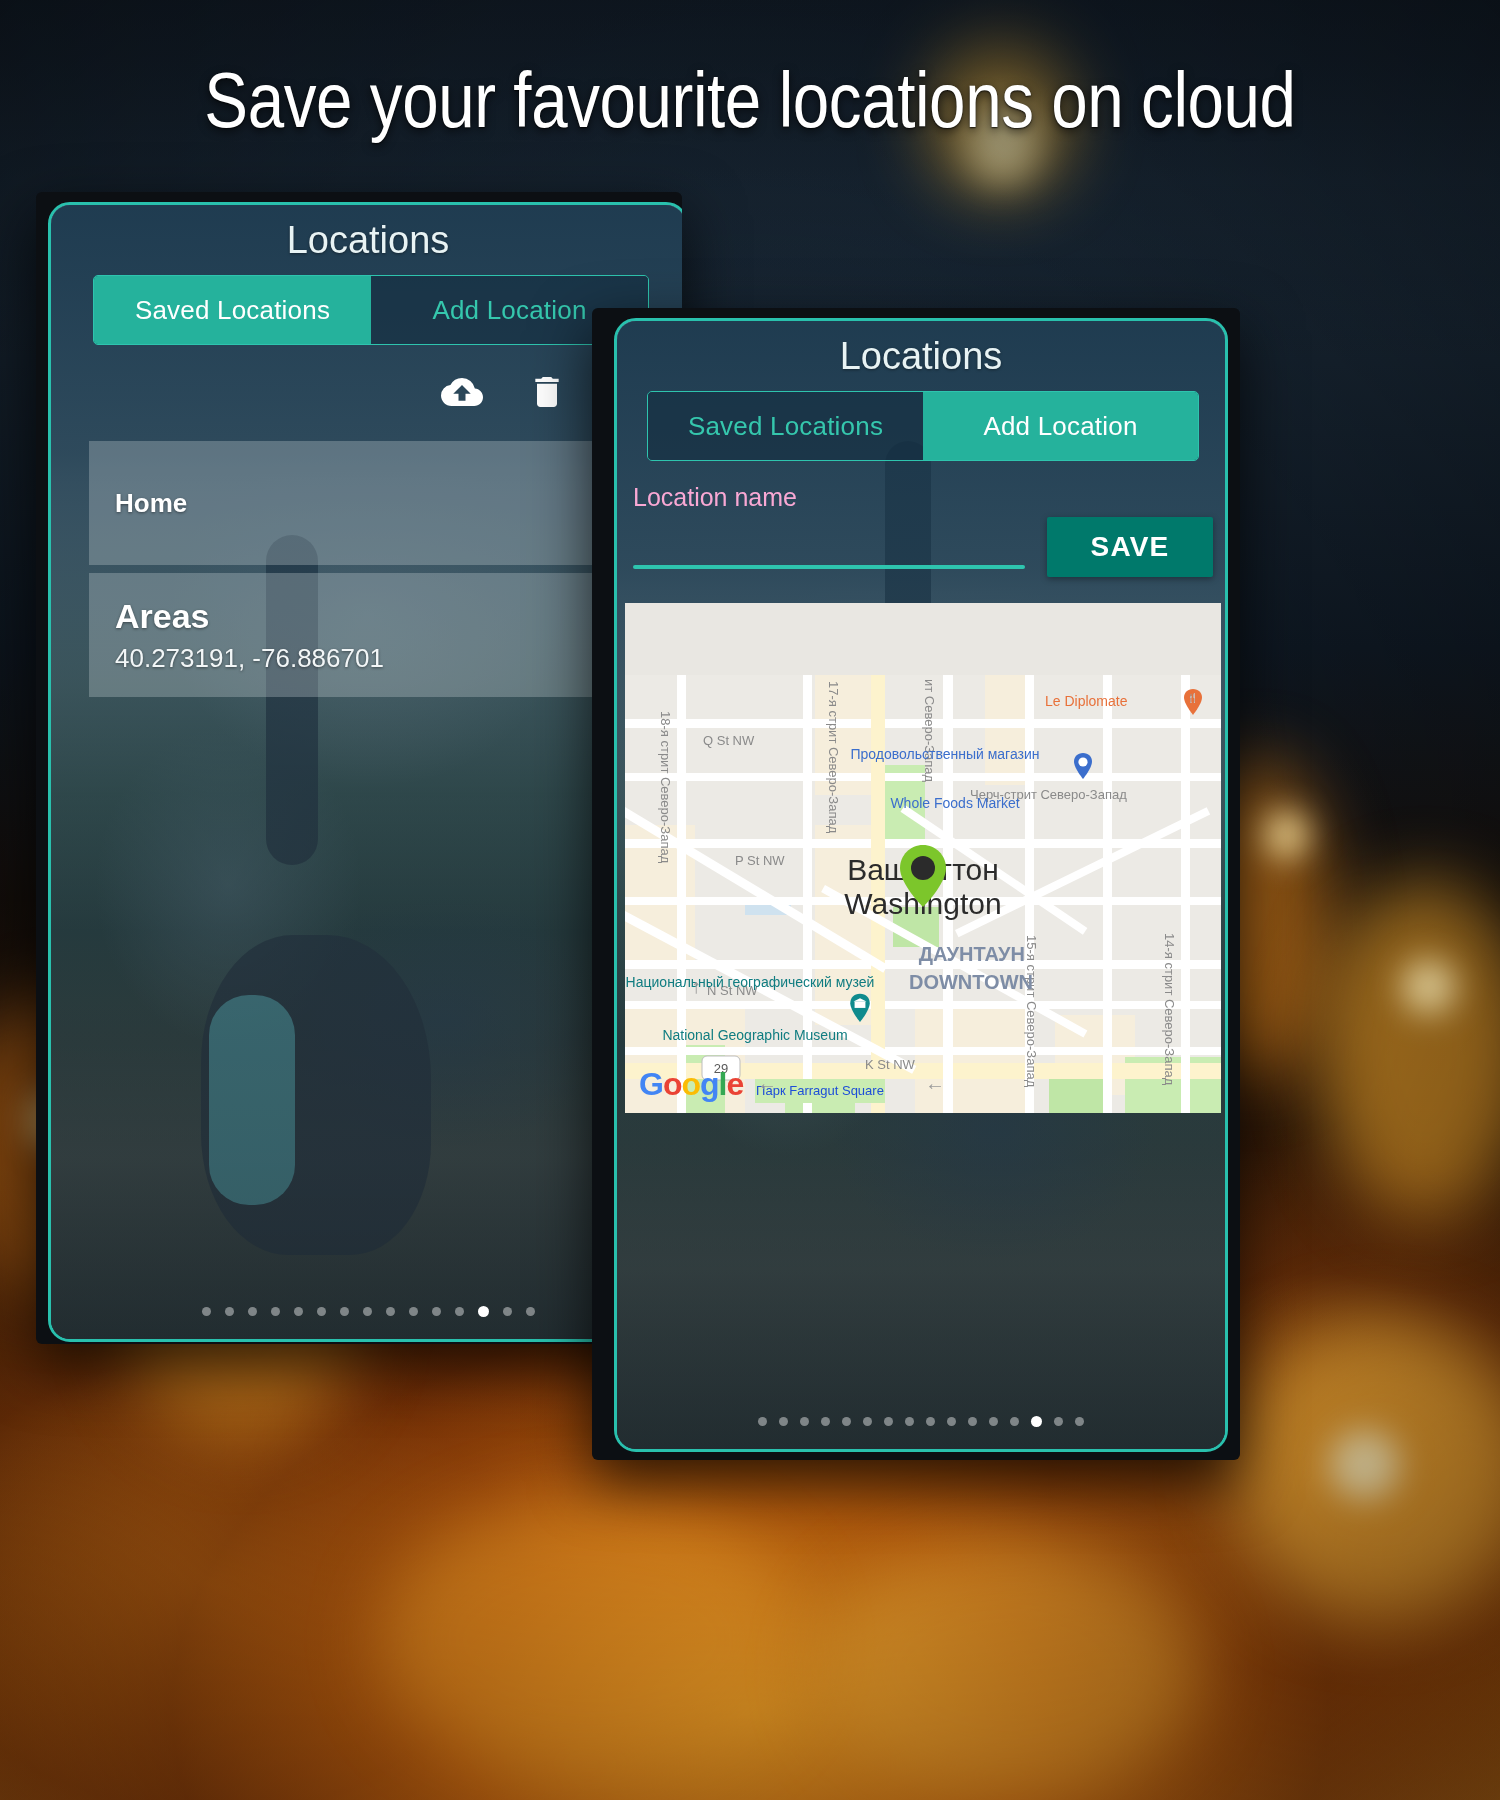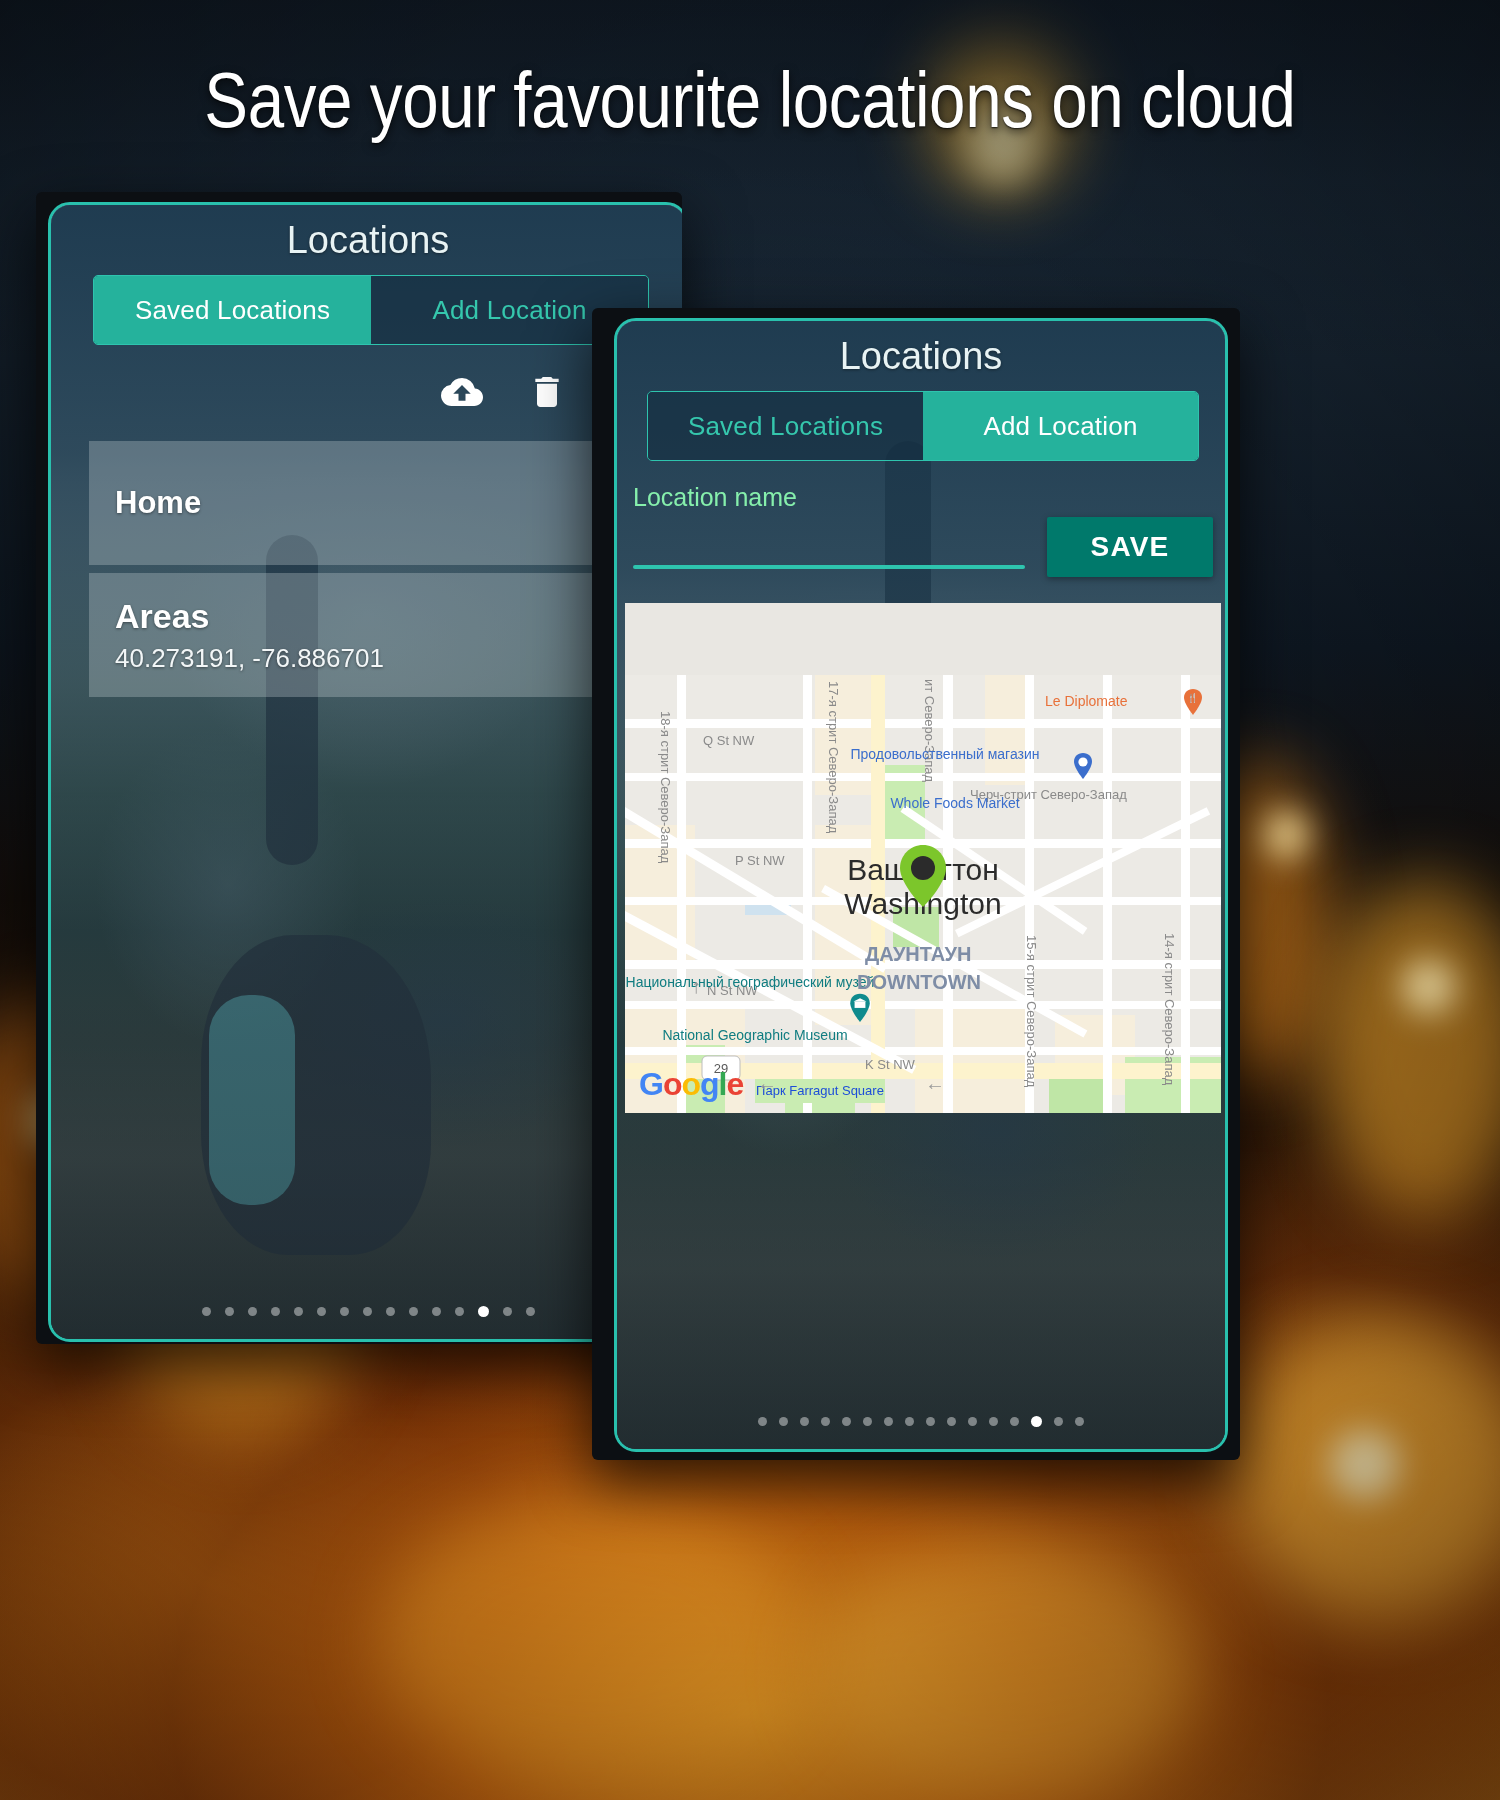"Home" div.loc-name { font-size: 31px -> 26px }
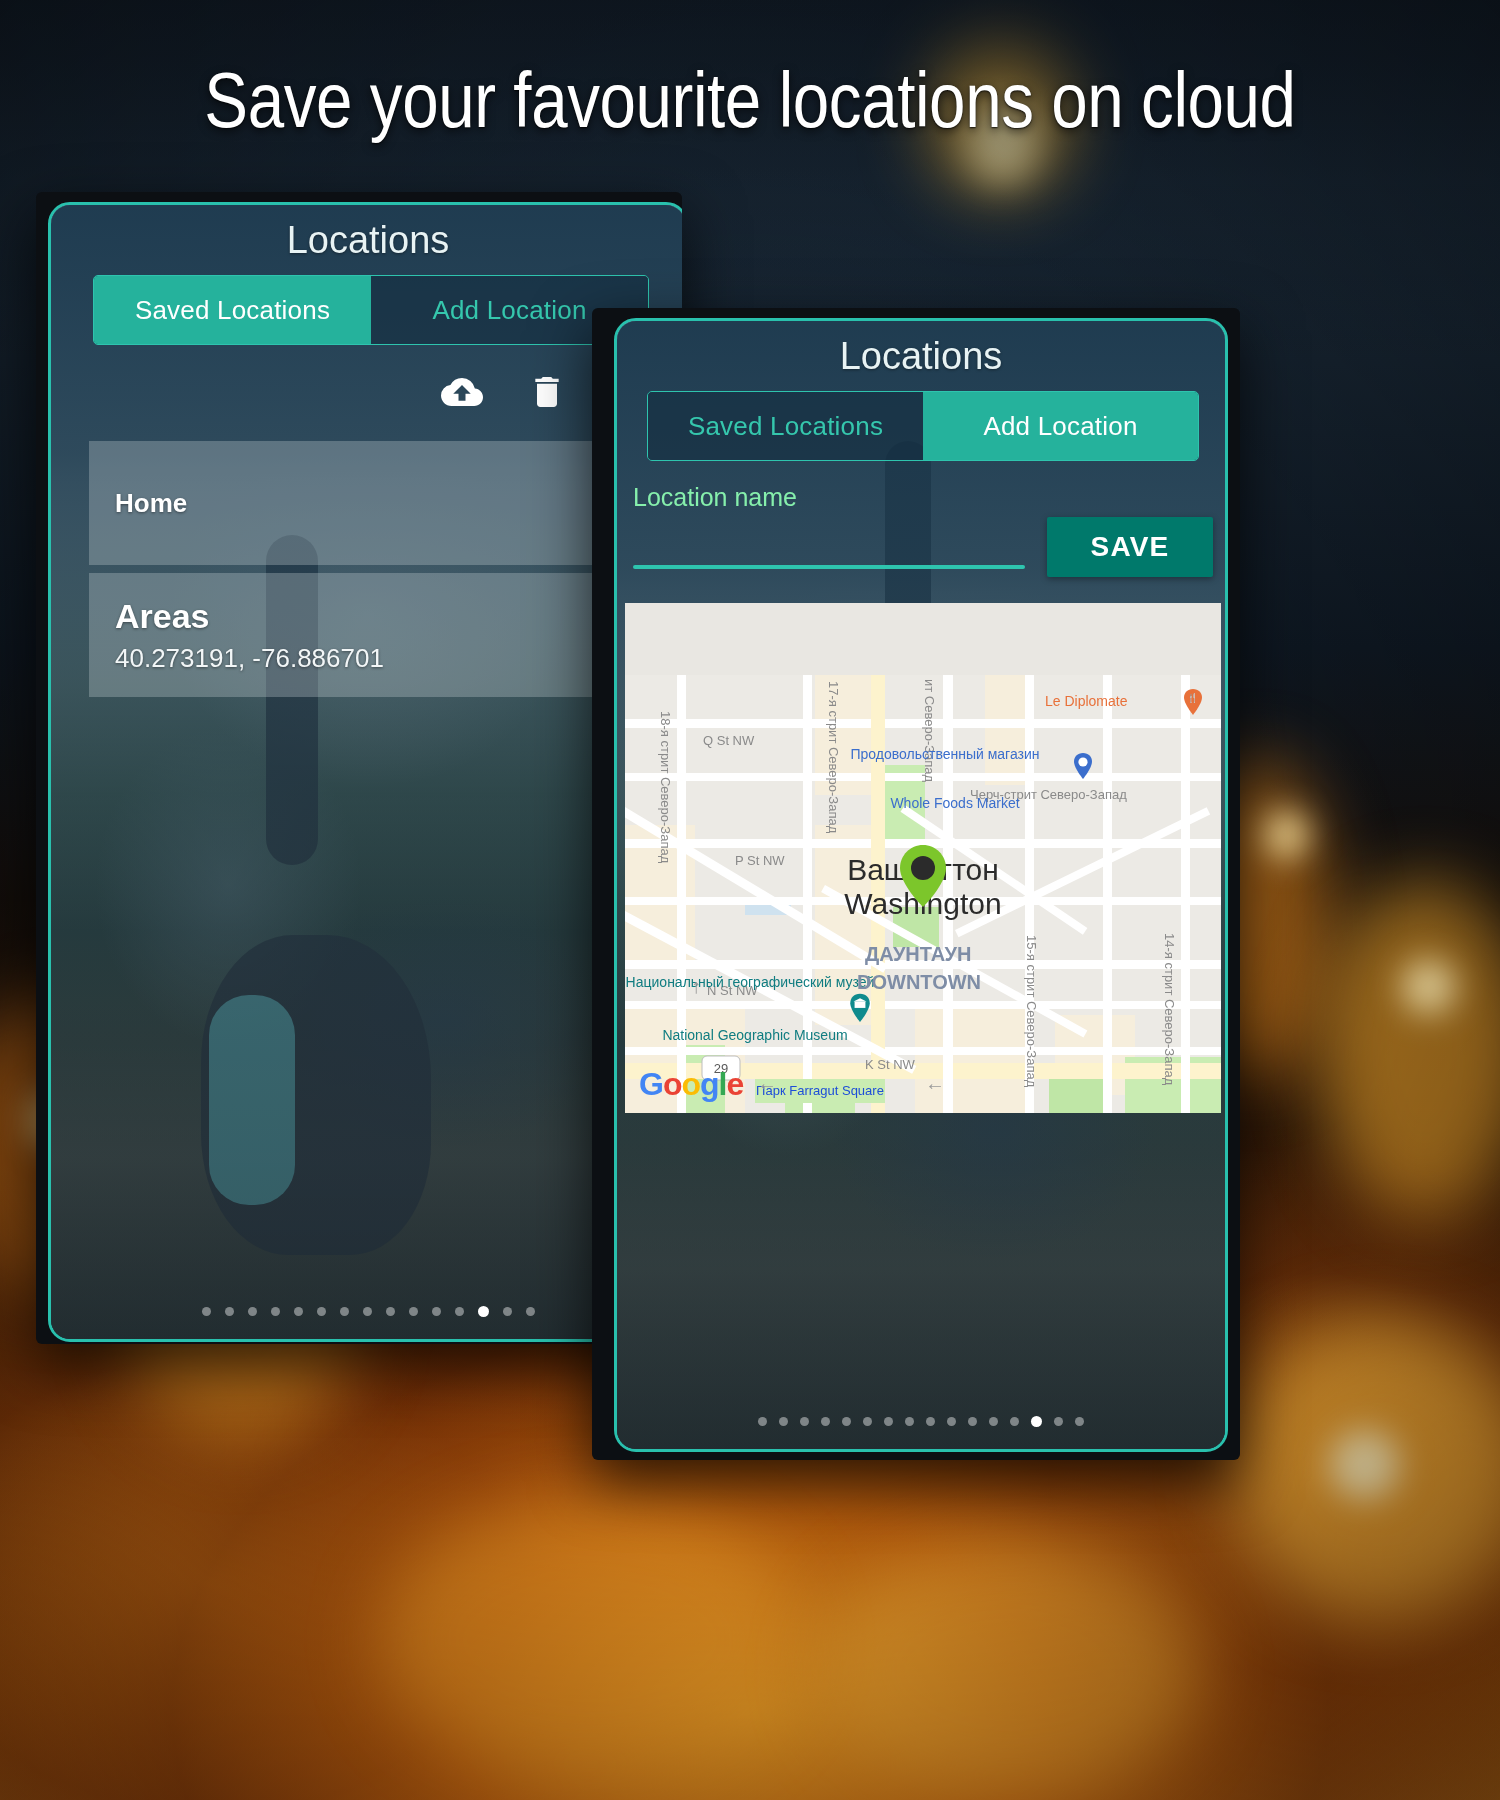"Location name" .field-label { color: #86efac -> #f9a8d4 }
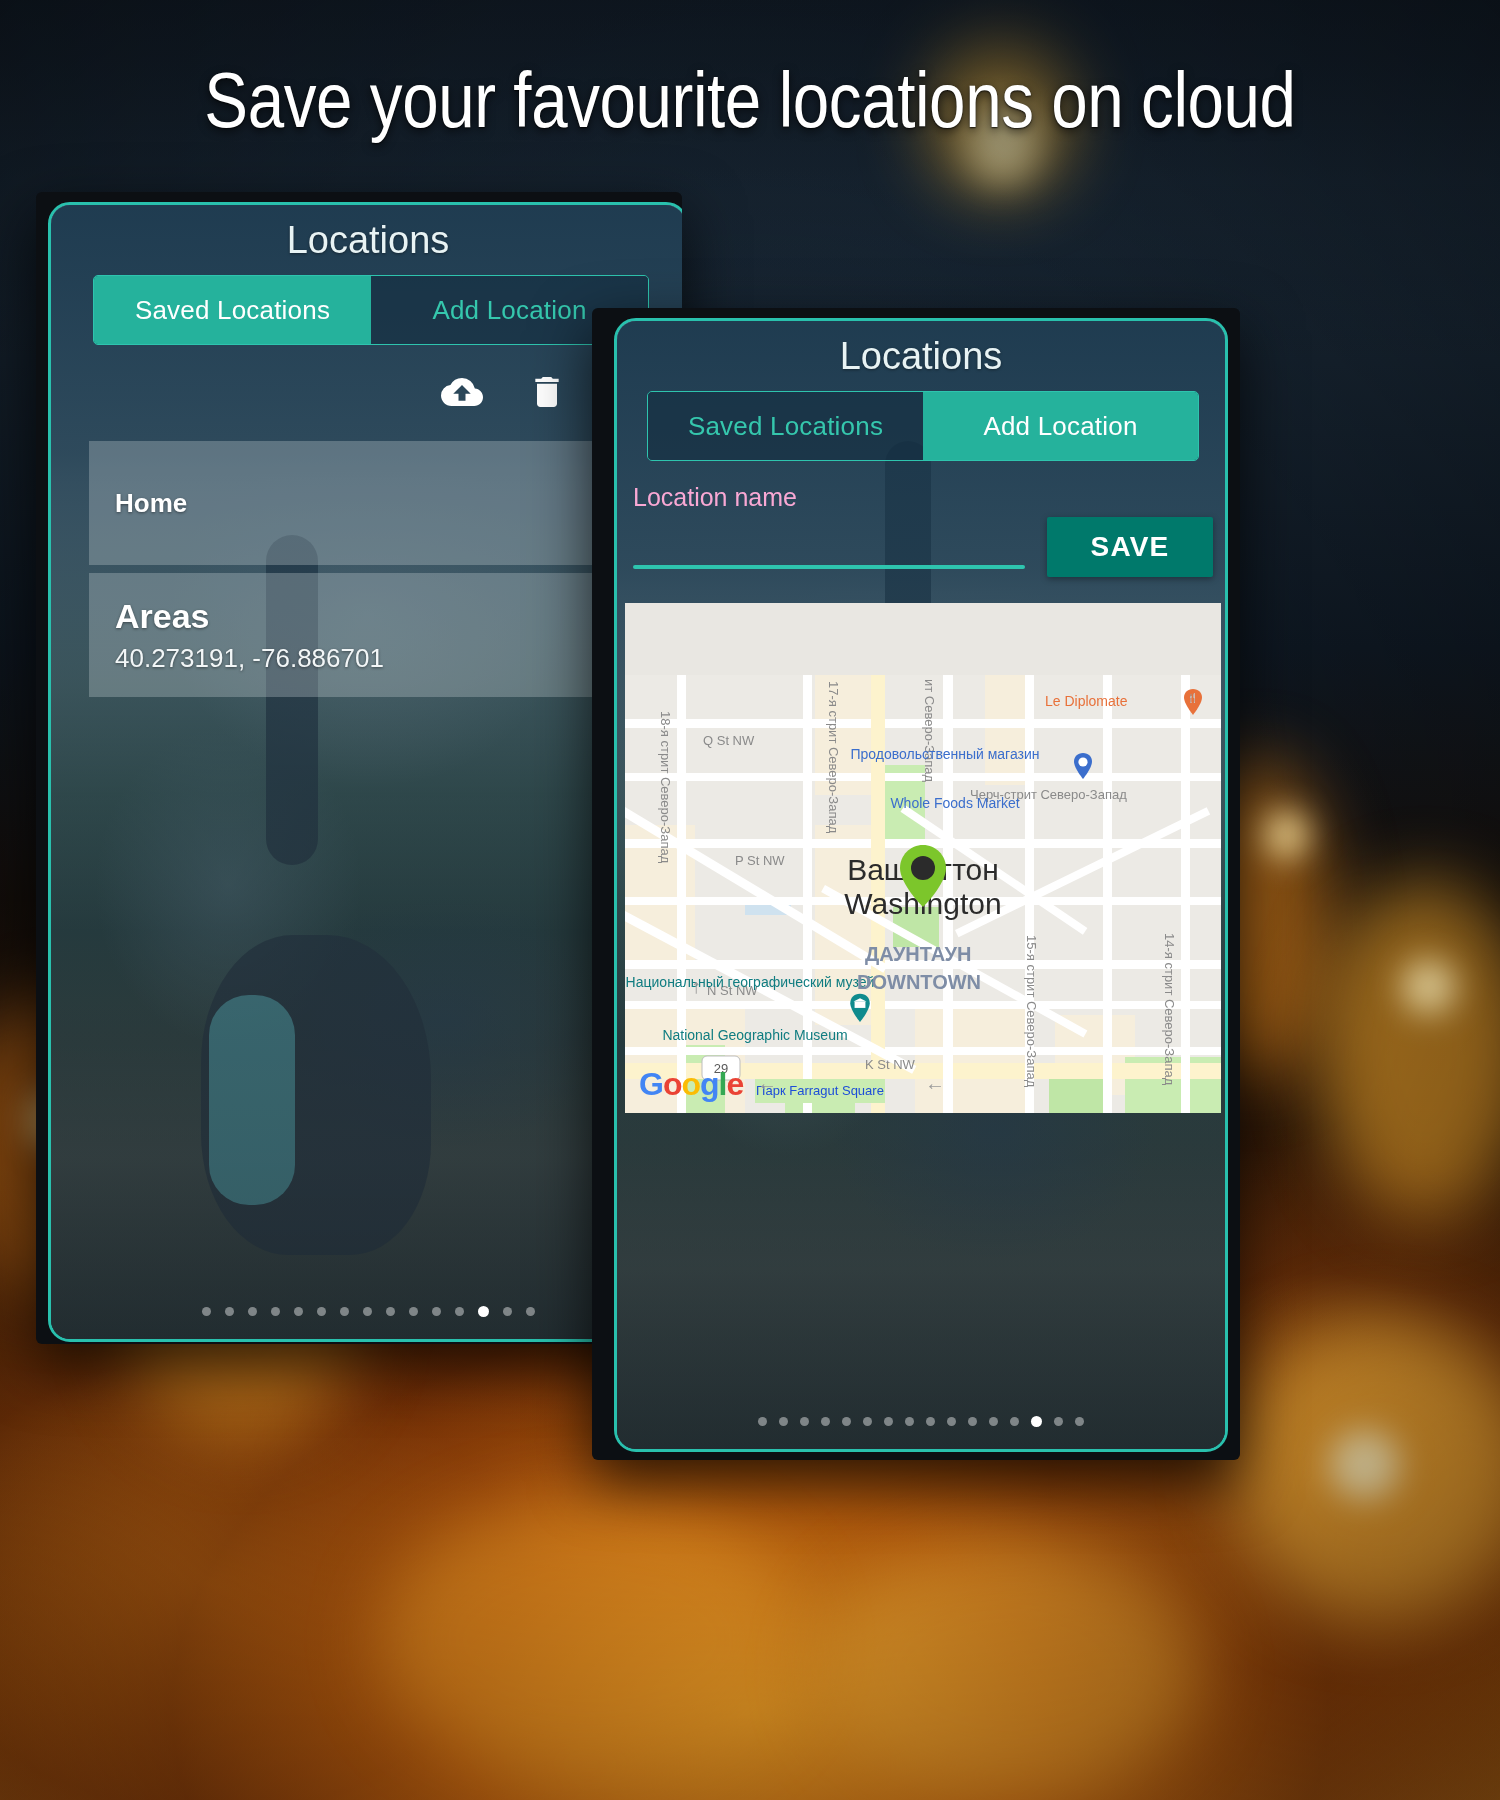"ДАУНТАУН" .hood { text-align: left -> right }
